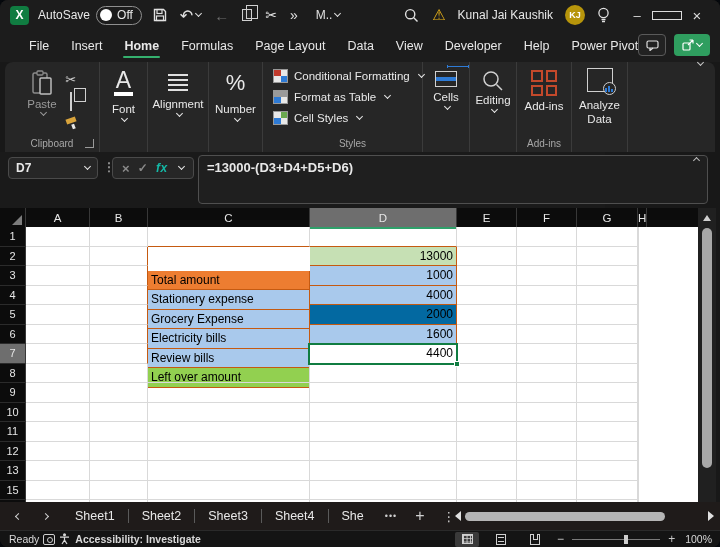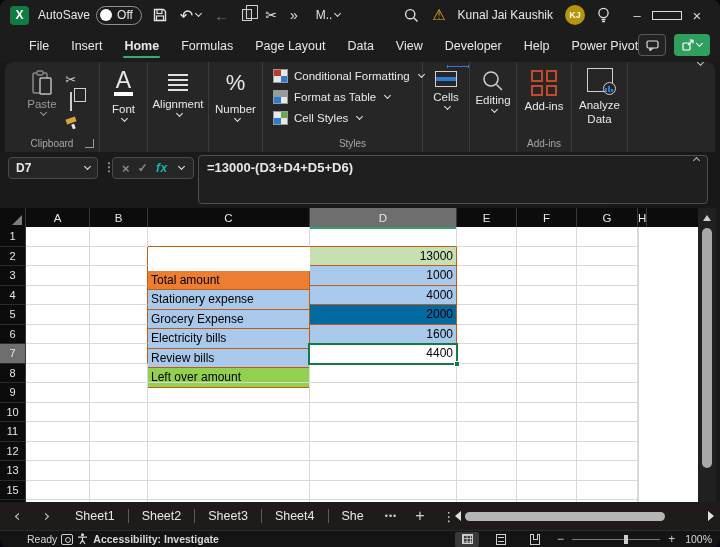"Ready" .st-left { padding-left: 27px -> 9px }
